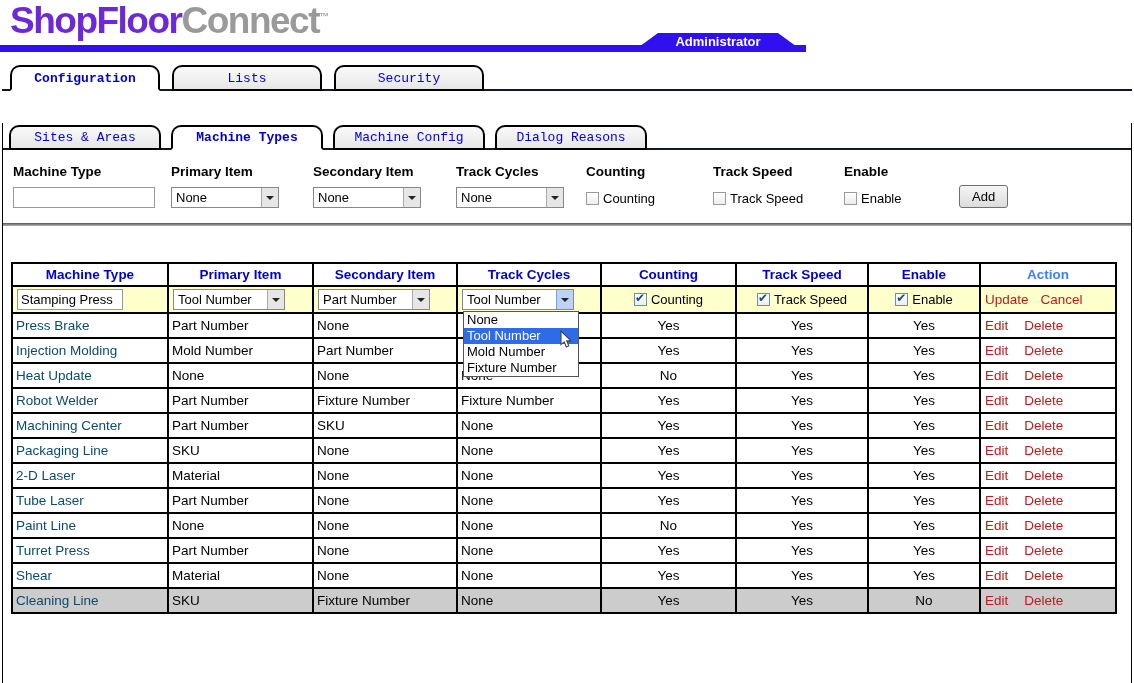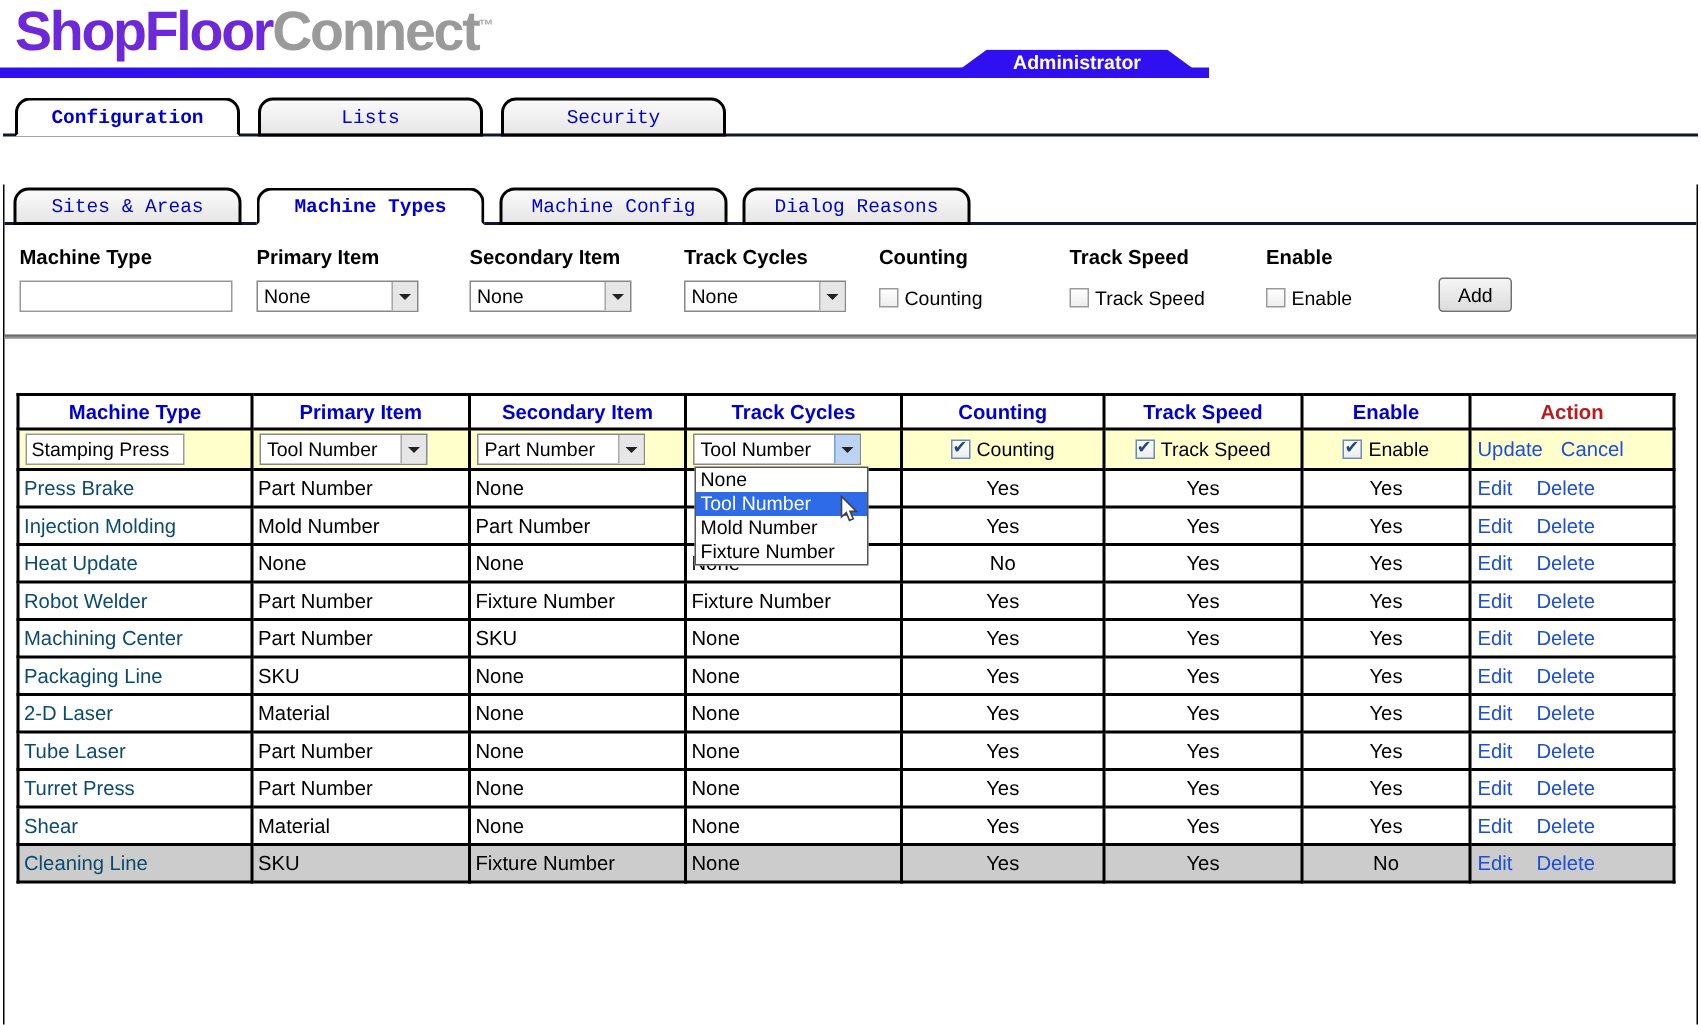"Action" .grid th.th-action { color: #b91c1c -> #3b82f6 }
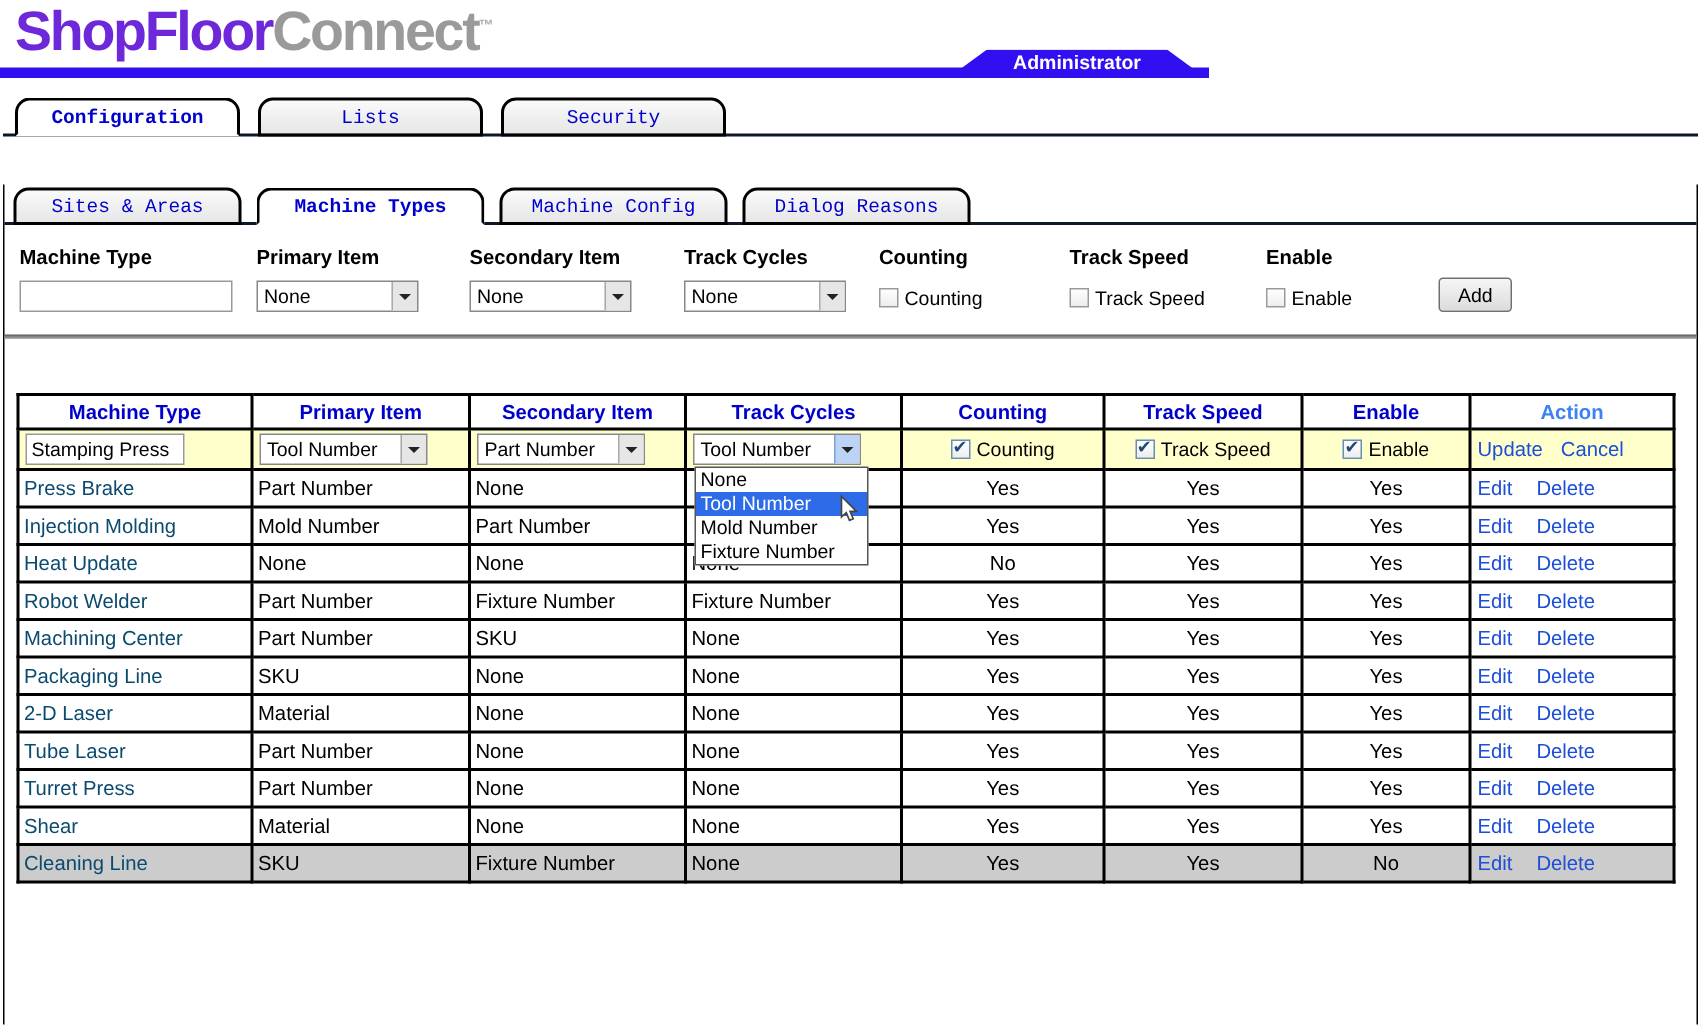"Update" .lnk { color: #1d4ed8 -> #b91c1c }
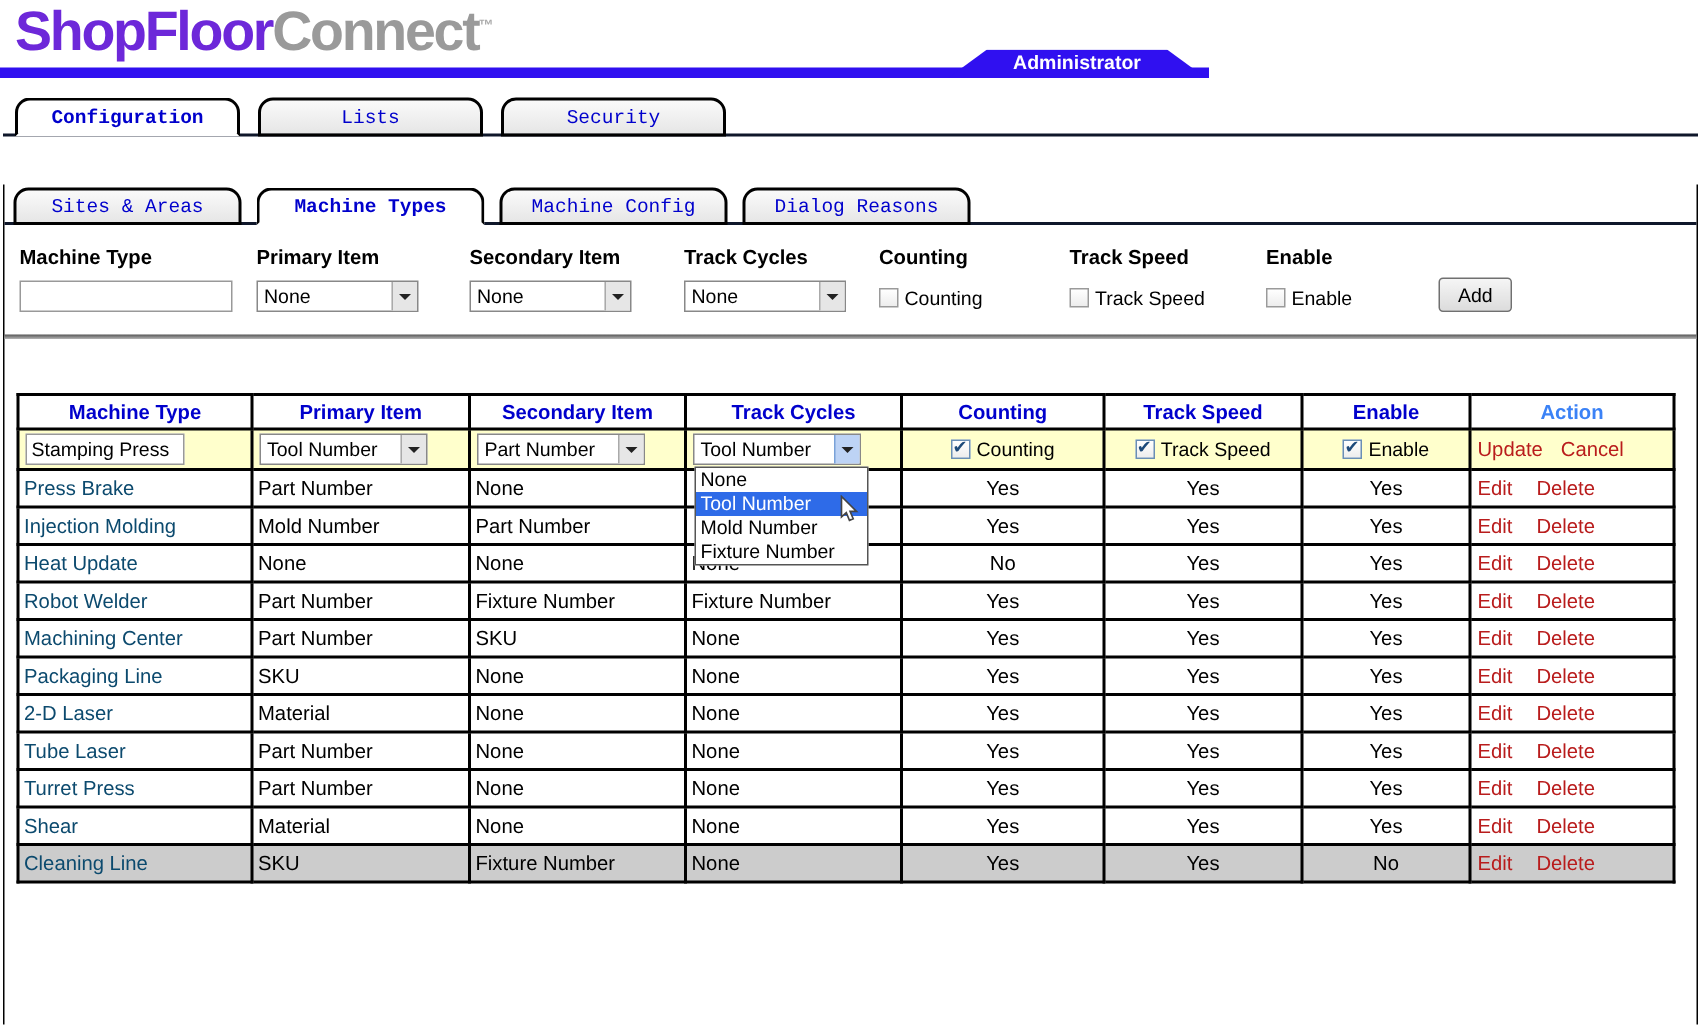"Paint Line" tr { html: none -> <tr> <td><span>Paint Line</span></td> <td>None</td> <td>None</td> <td>None</td> <td>No</td> <td>Yes</td> <td>Yes</td> <td><span>Edit</span><span>Delete</span></td> </tr> }
